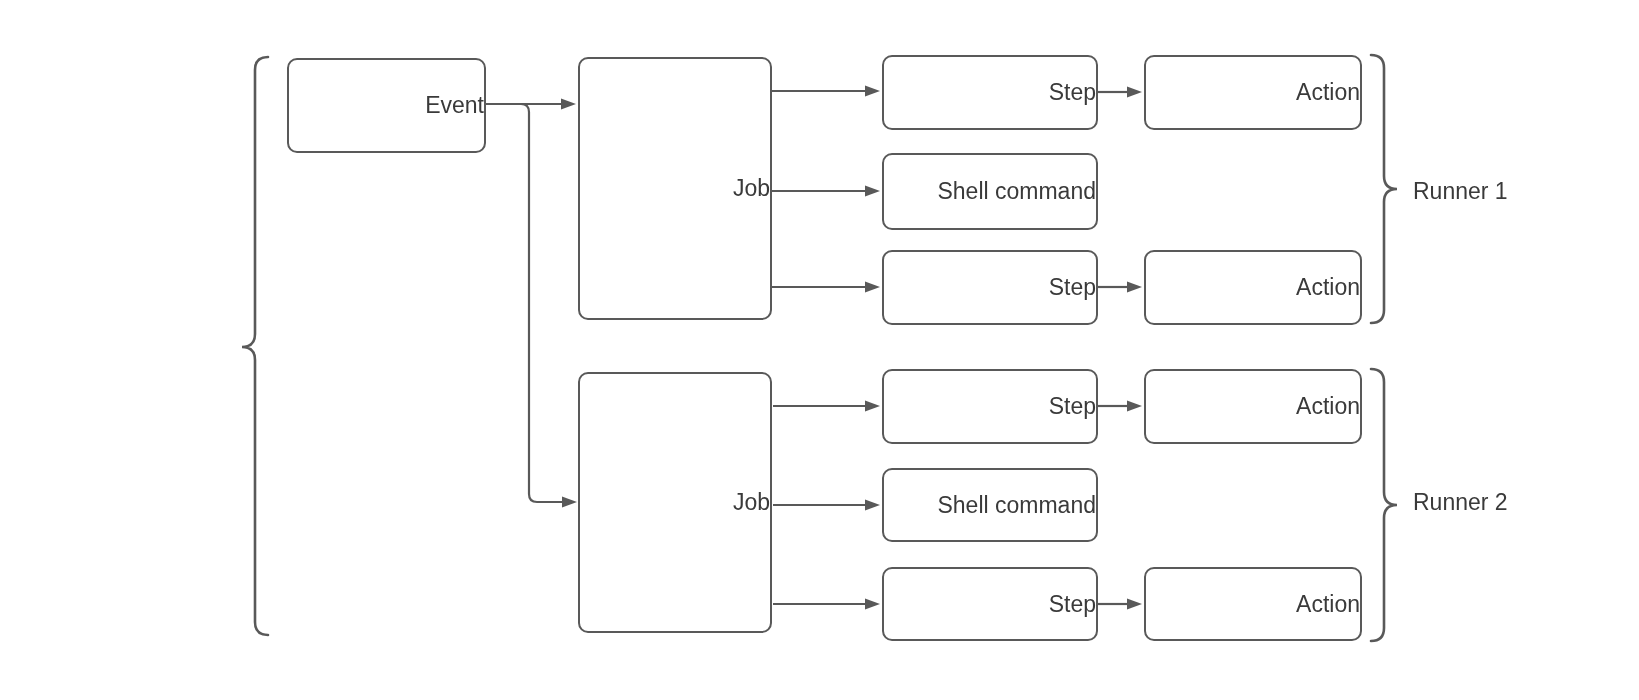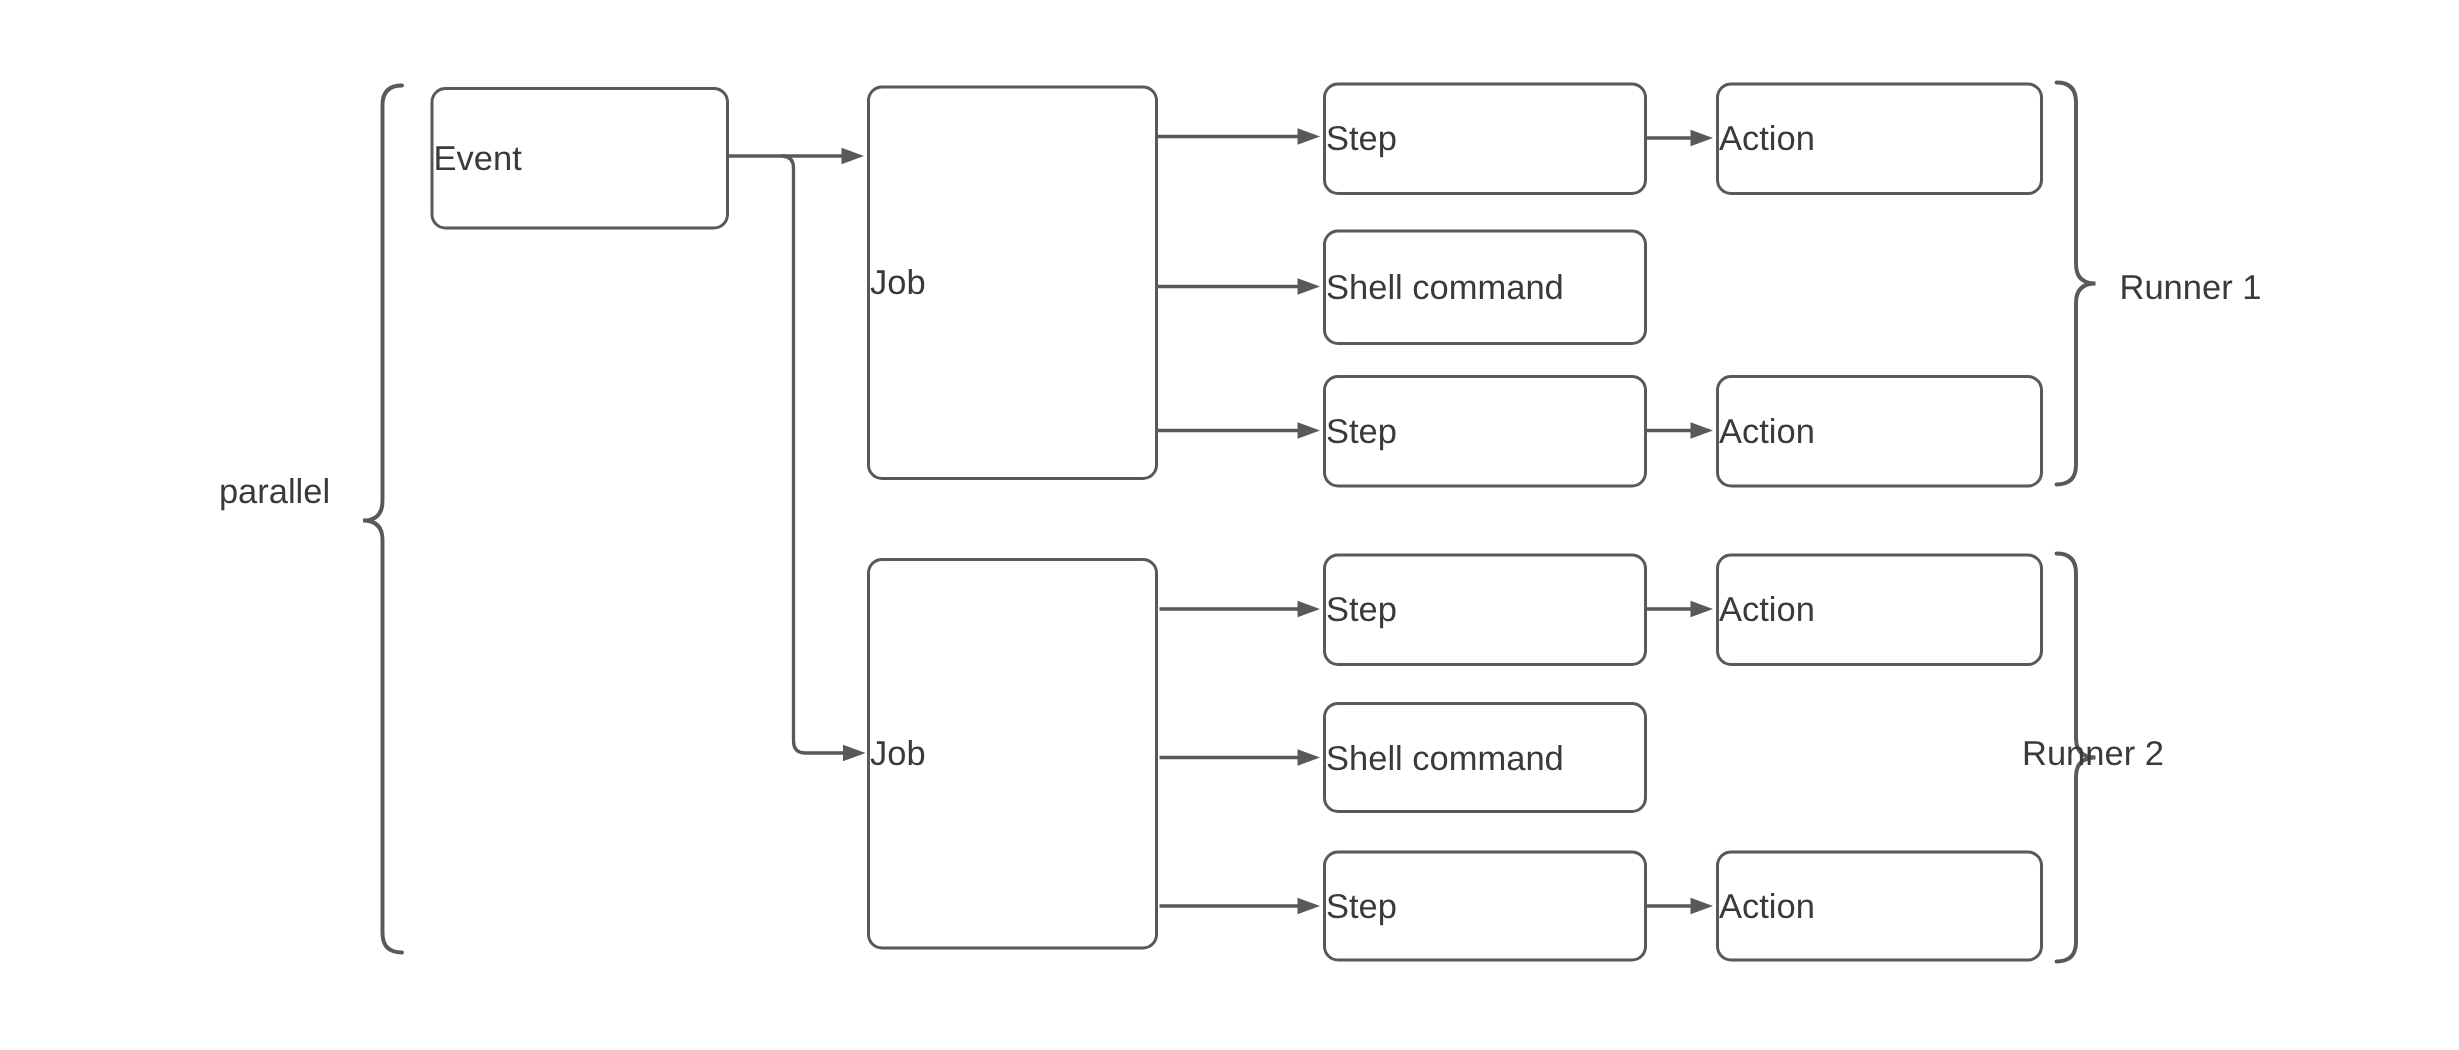"Event" .node { justify-content: flex-start -> flex-end }
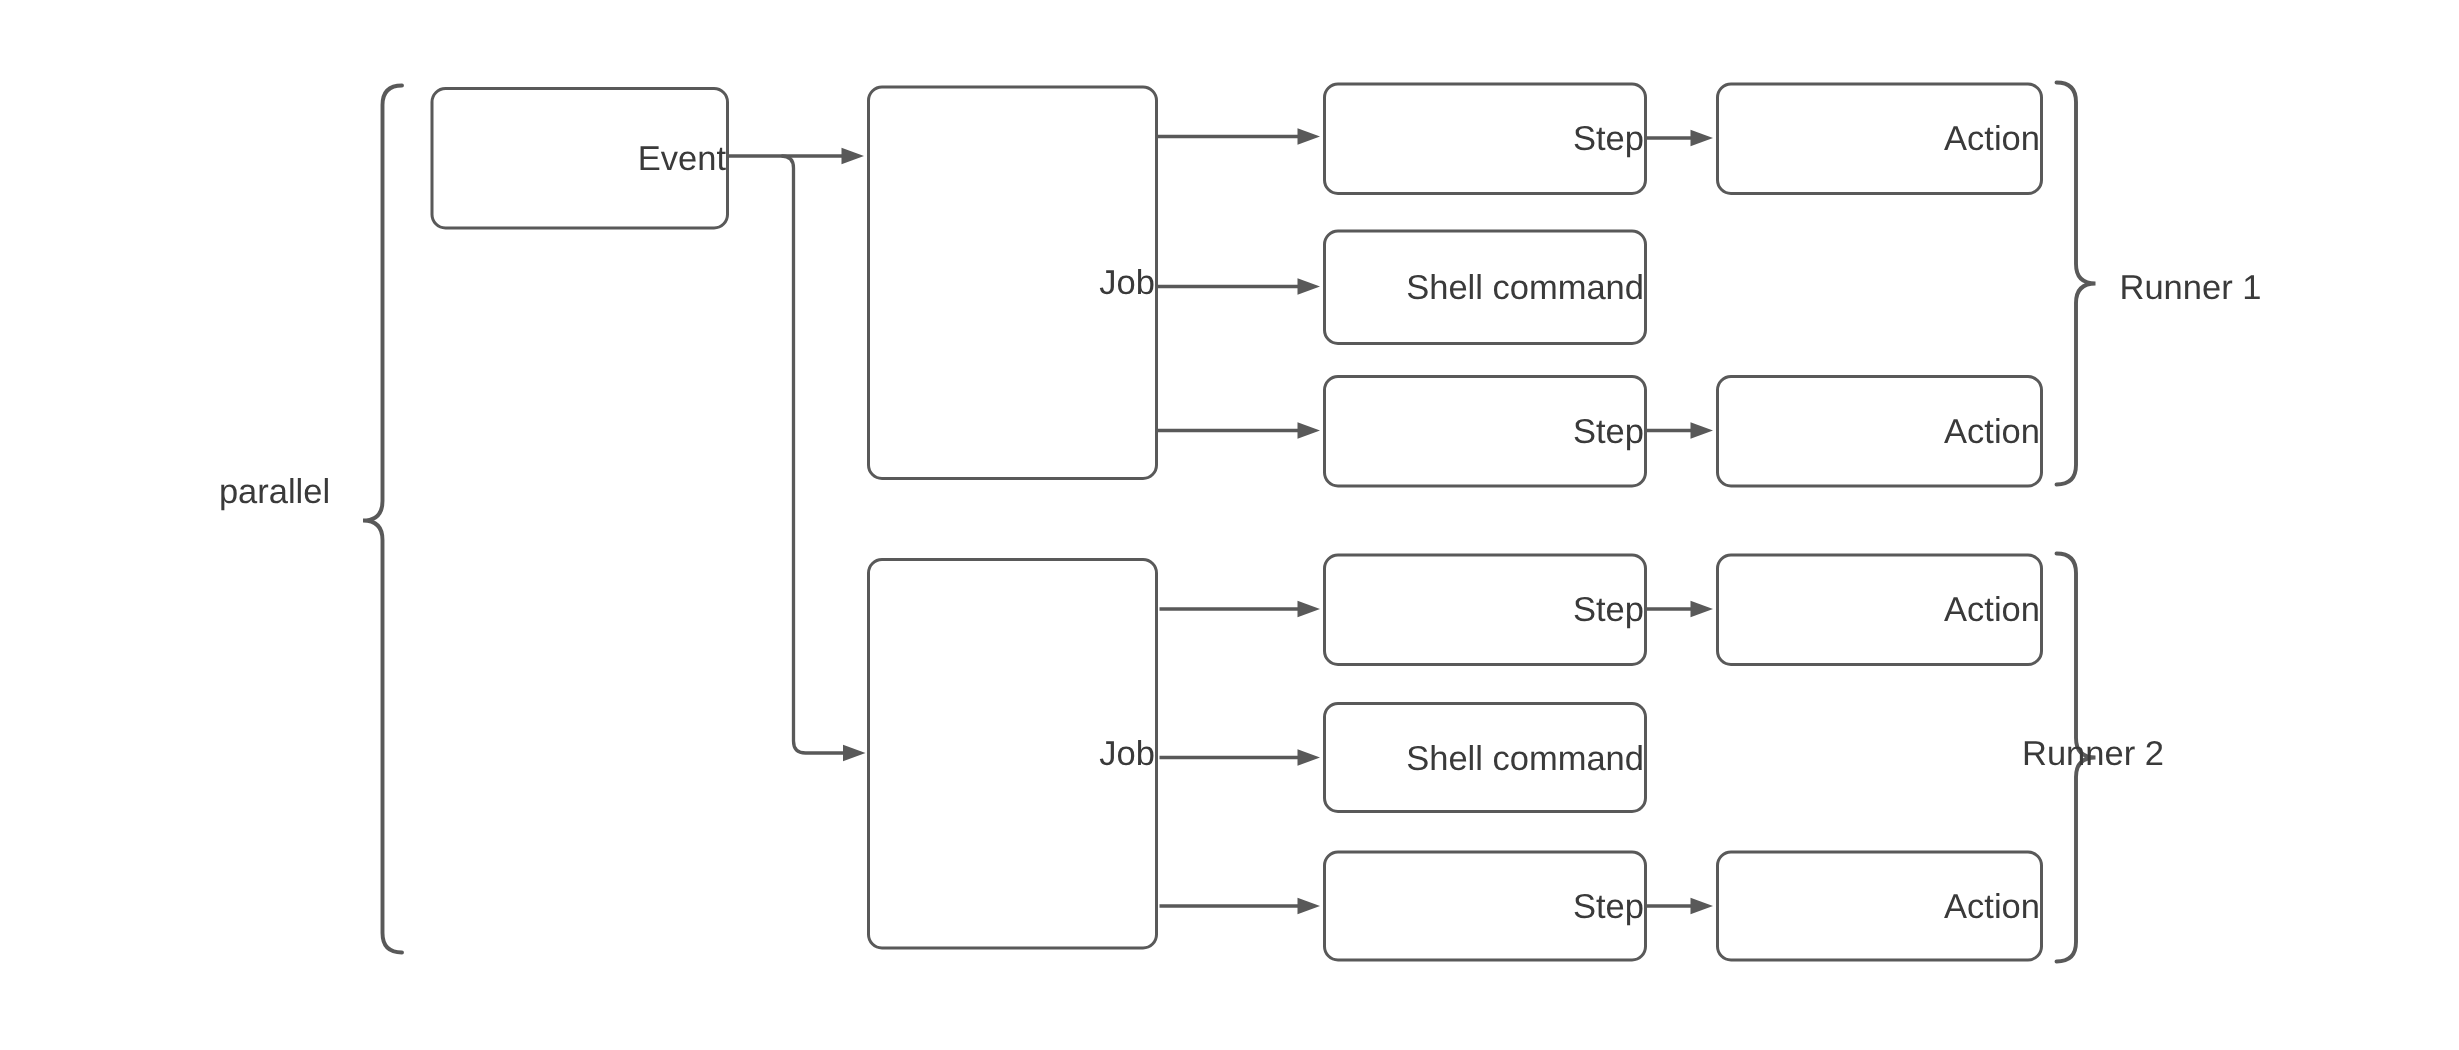"parallel" div { html: <div>parallel</div> -> none }
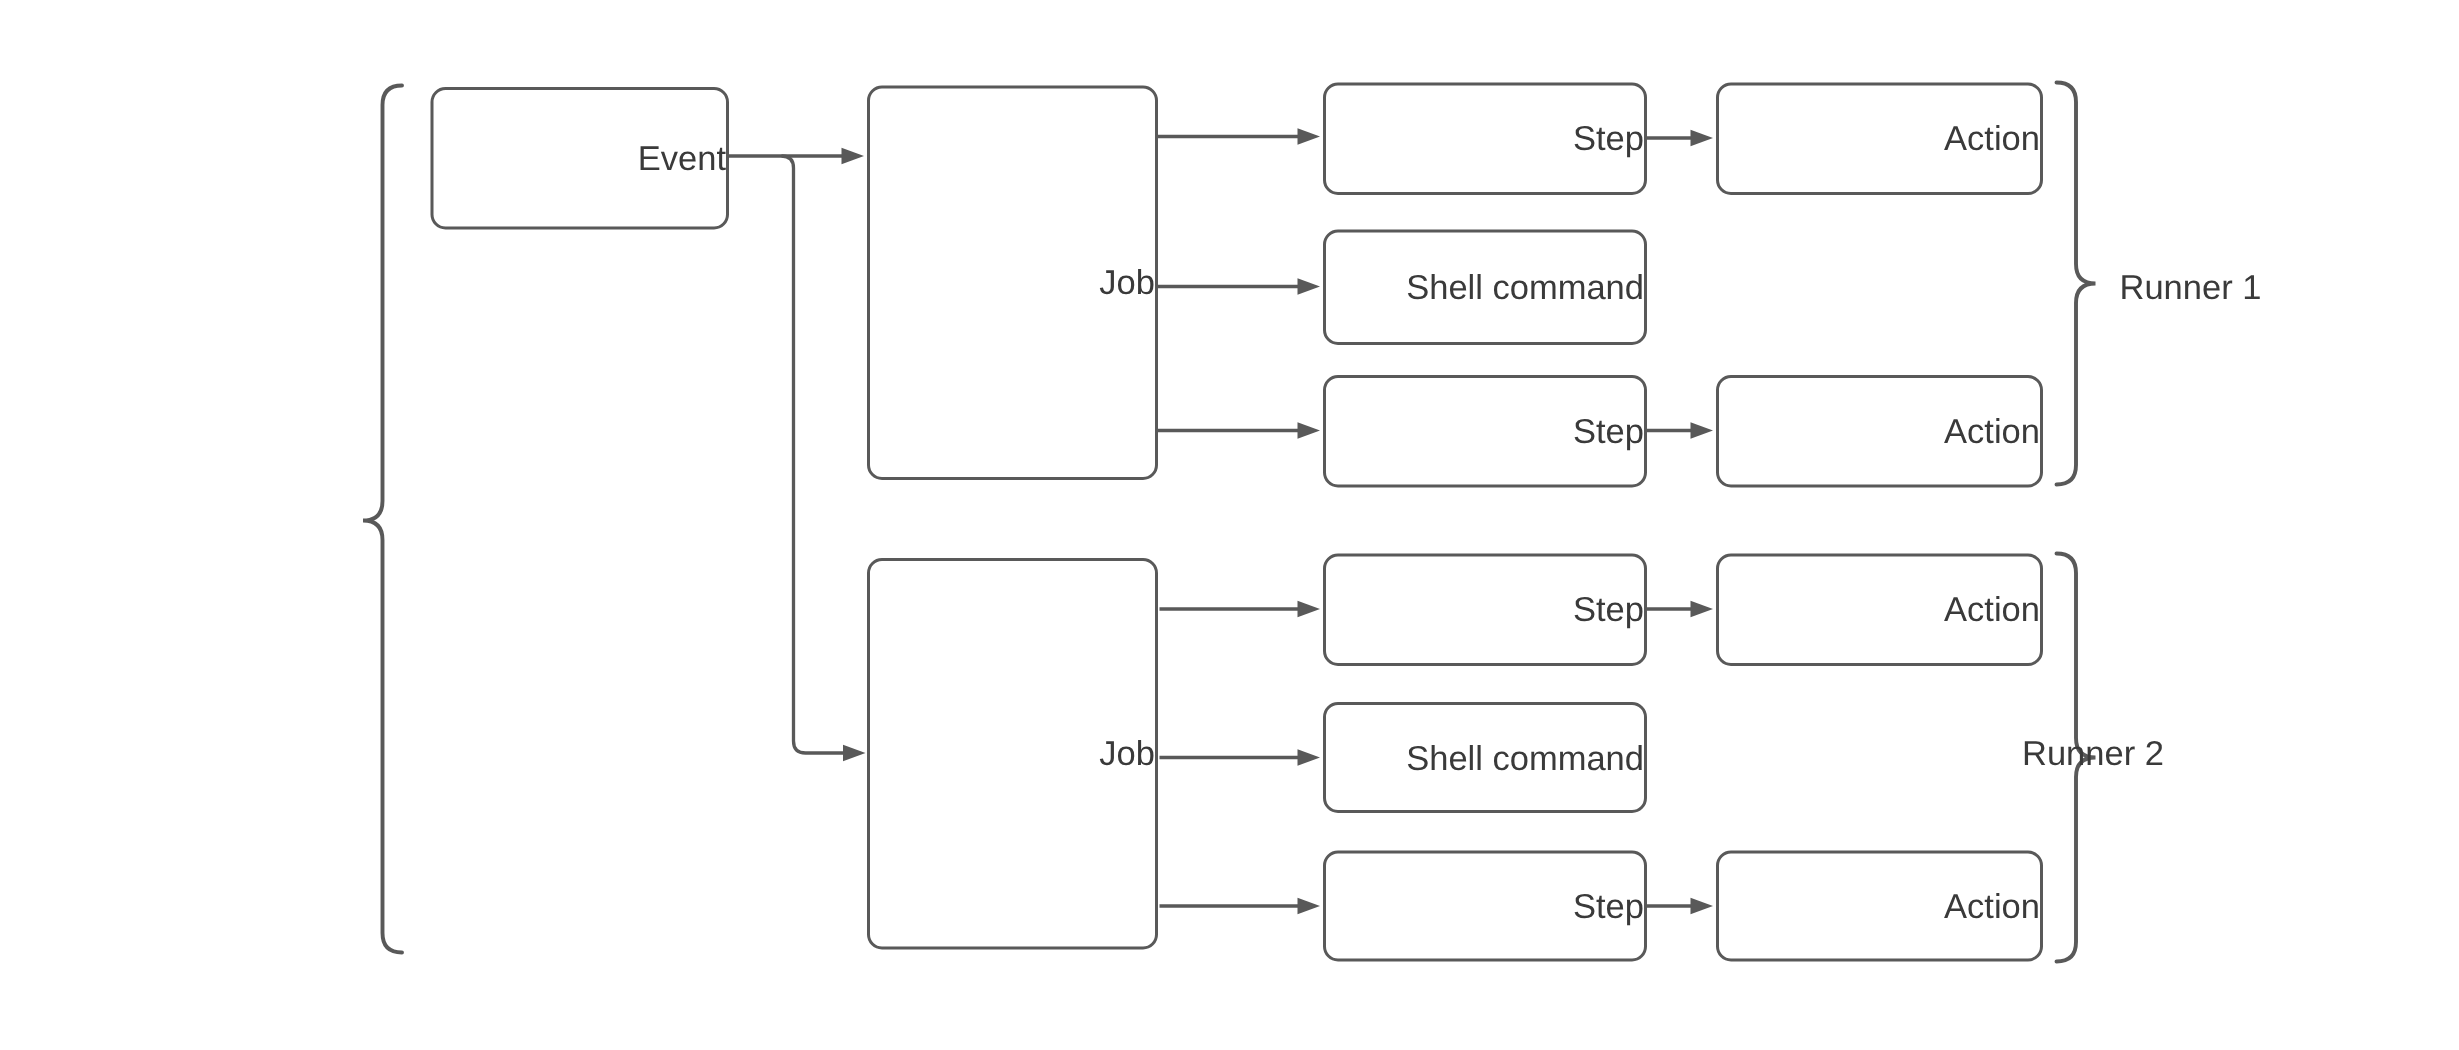"Runner 2" div.side-label { left: 1348px -> 1413px }
